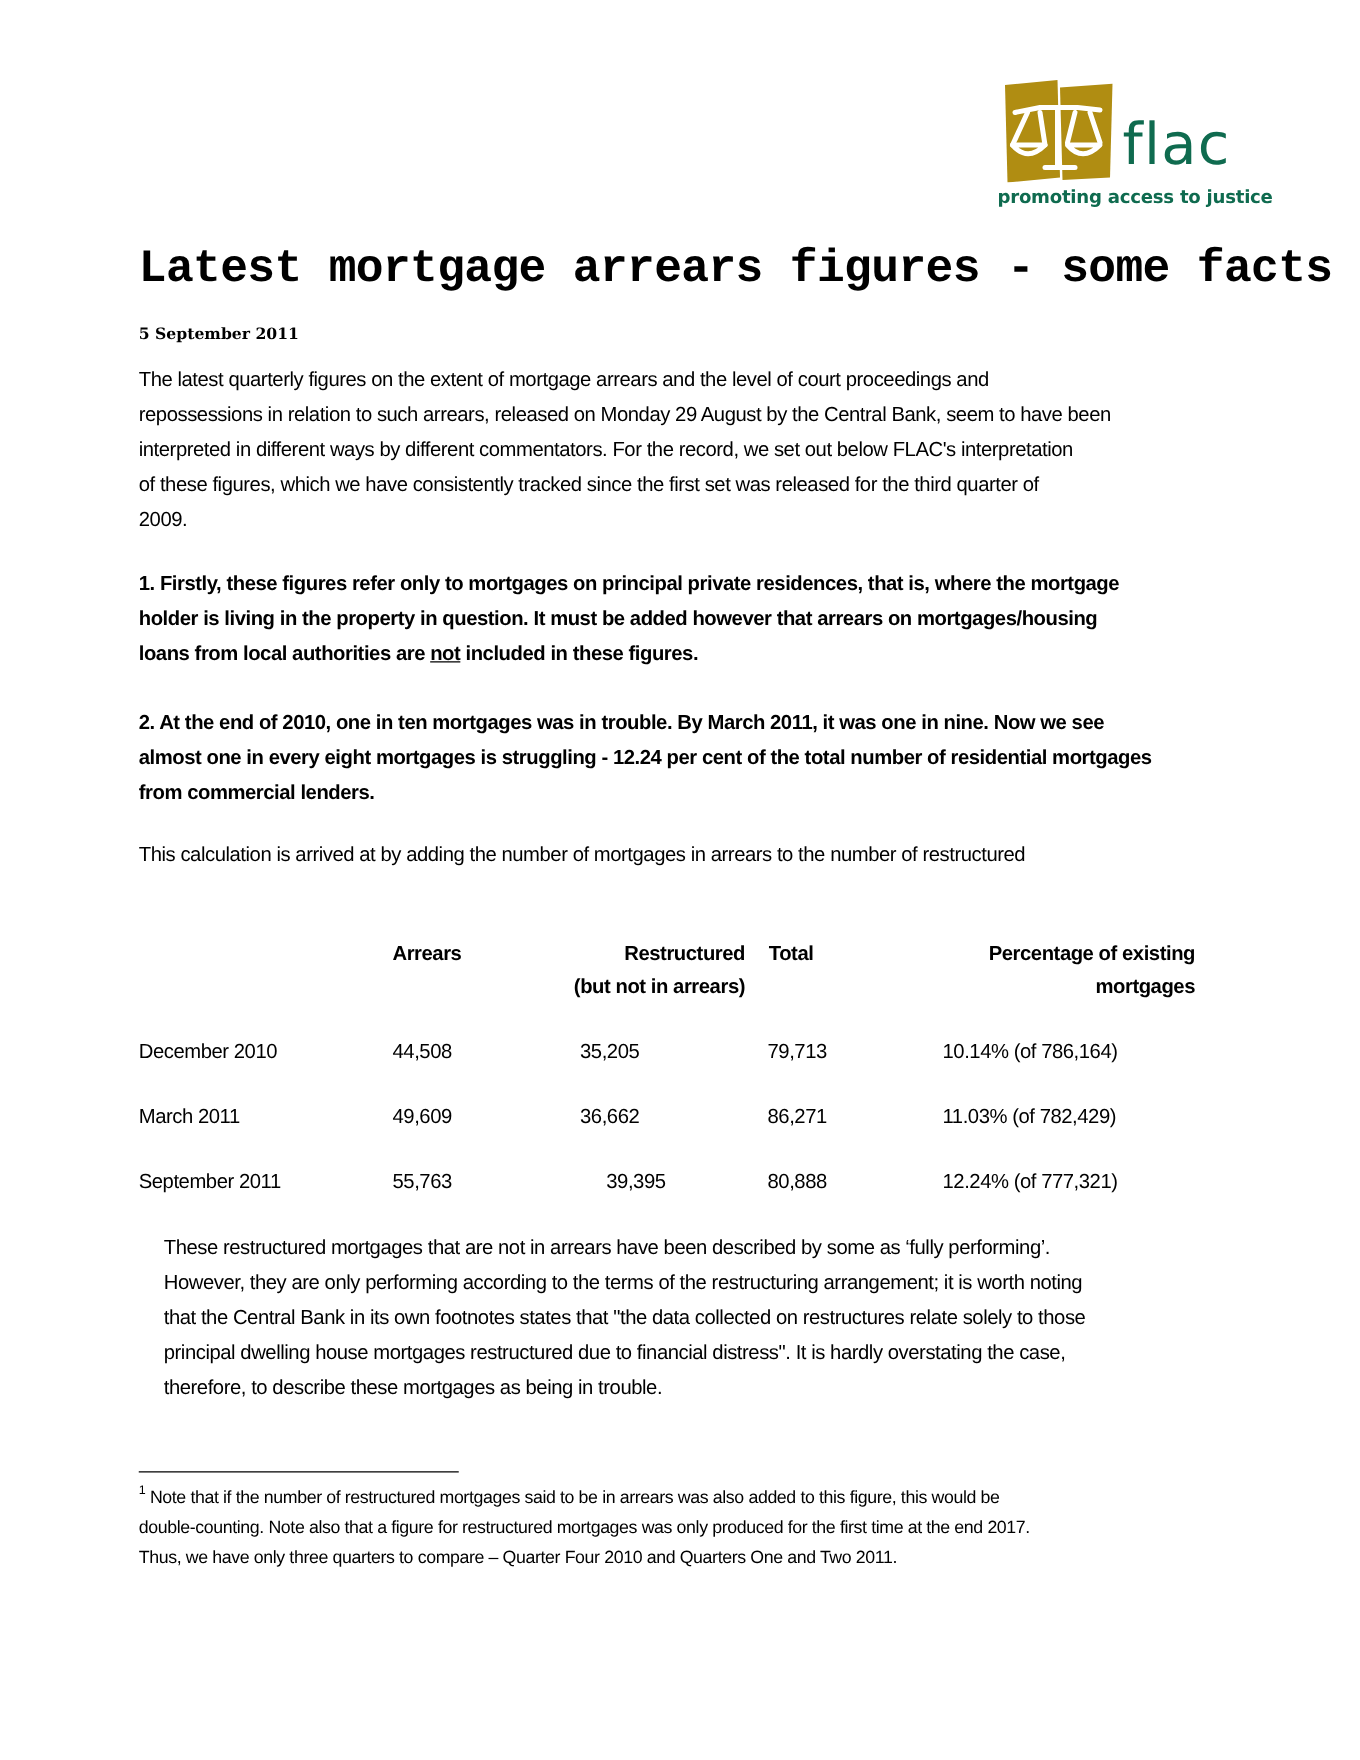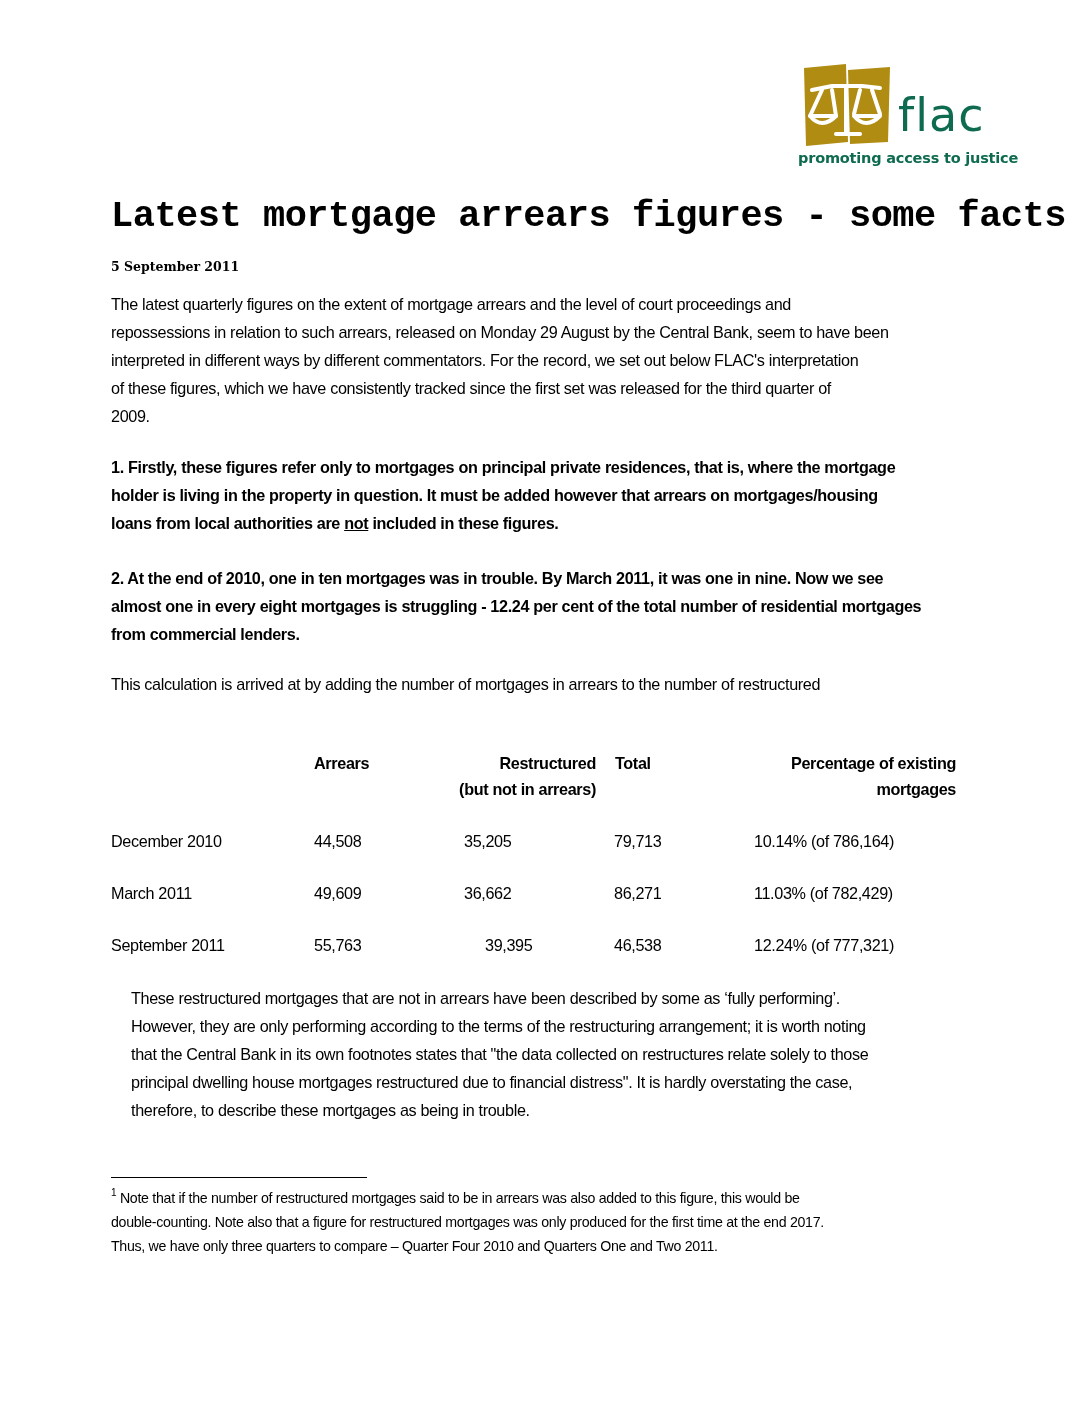"46,538" div.tcell { text: 46,538 -> 80,888 }
